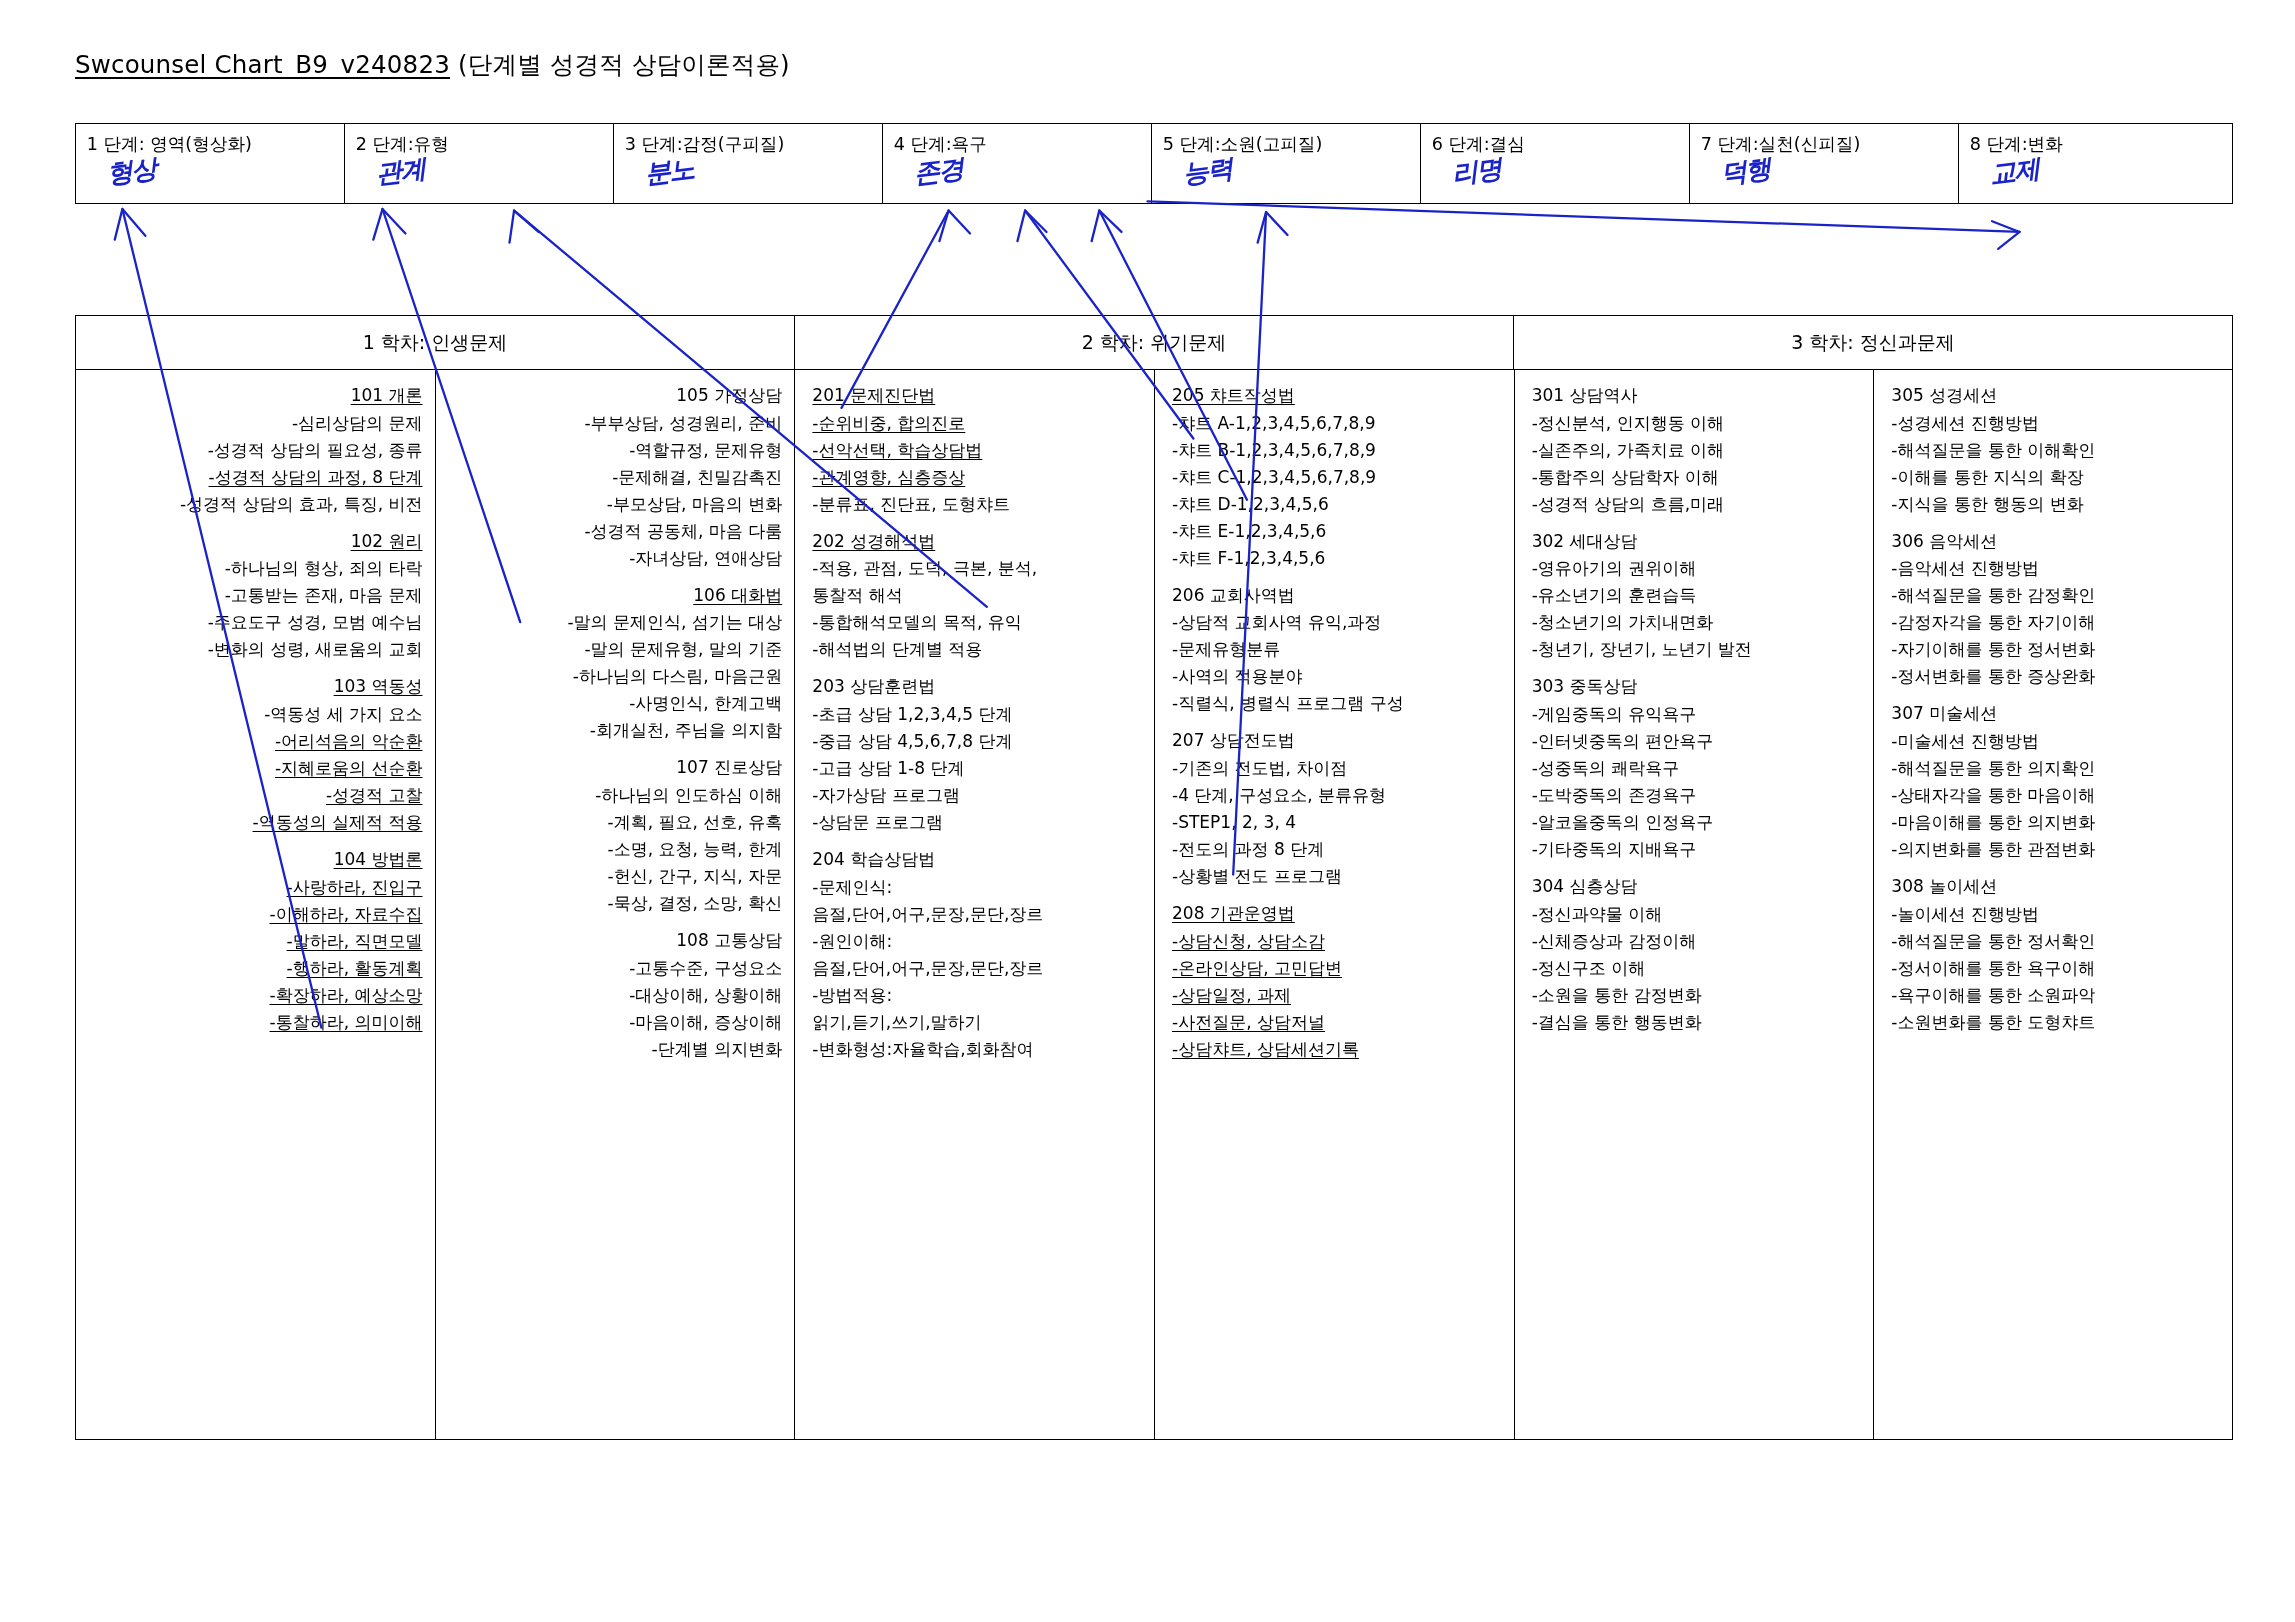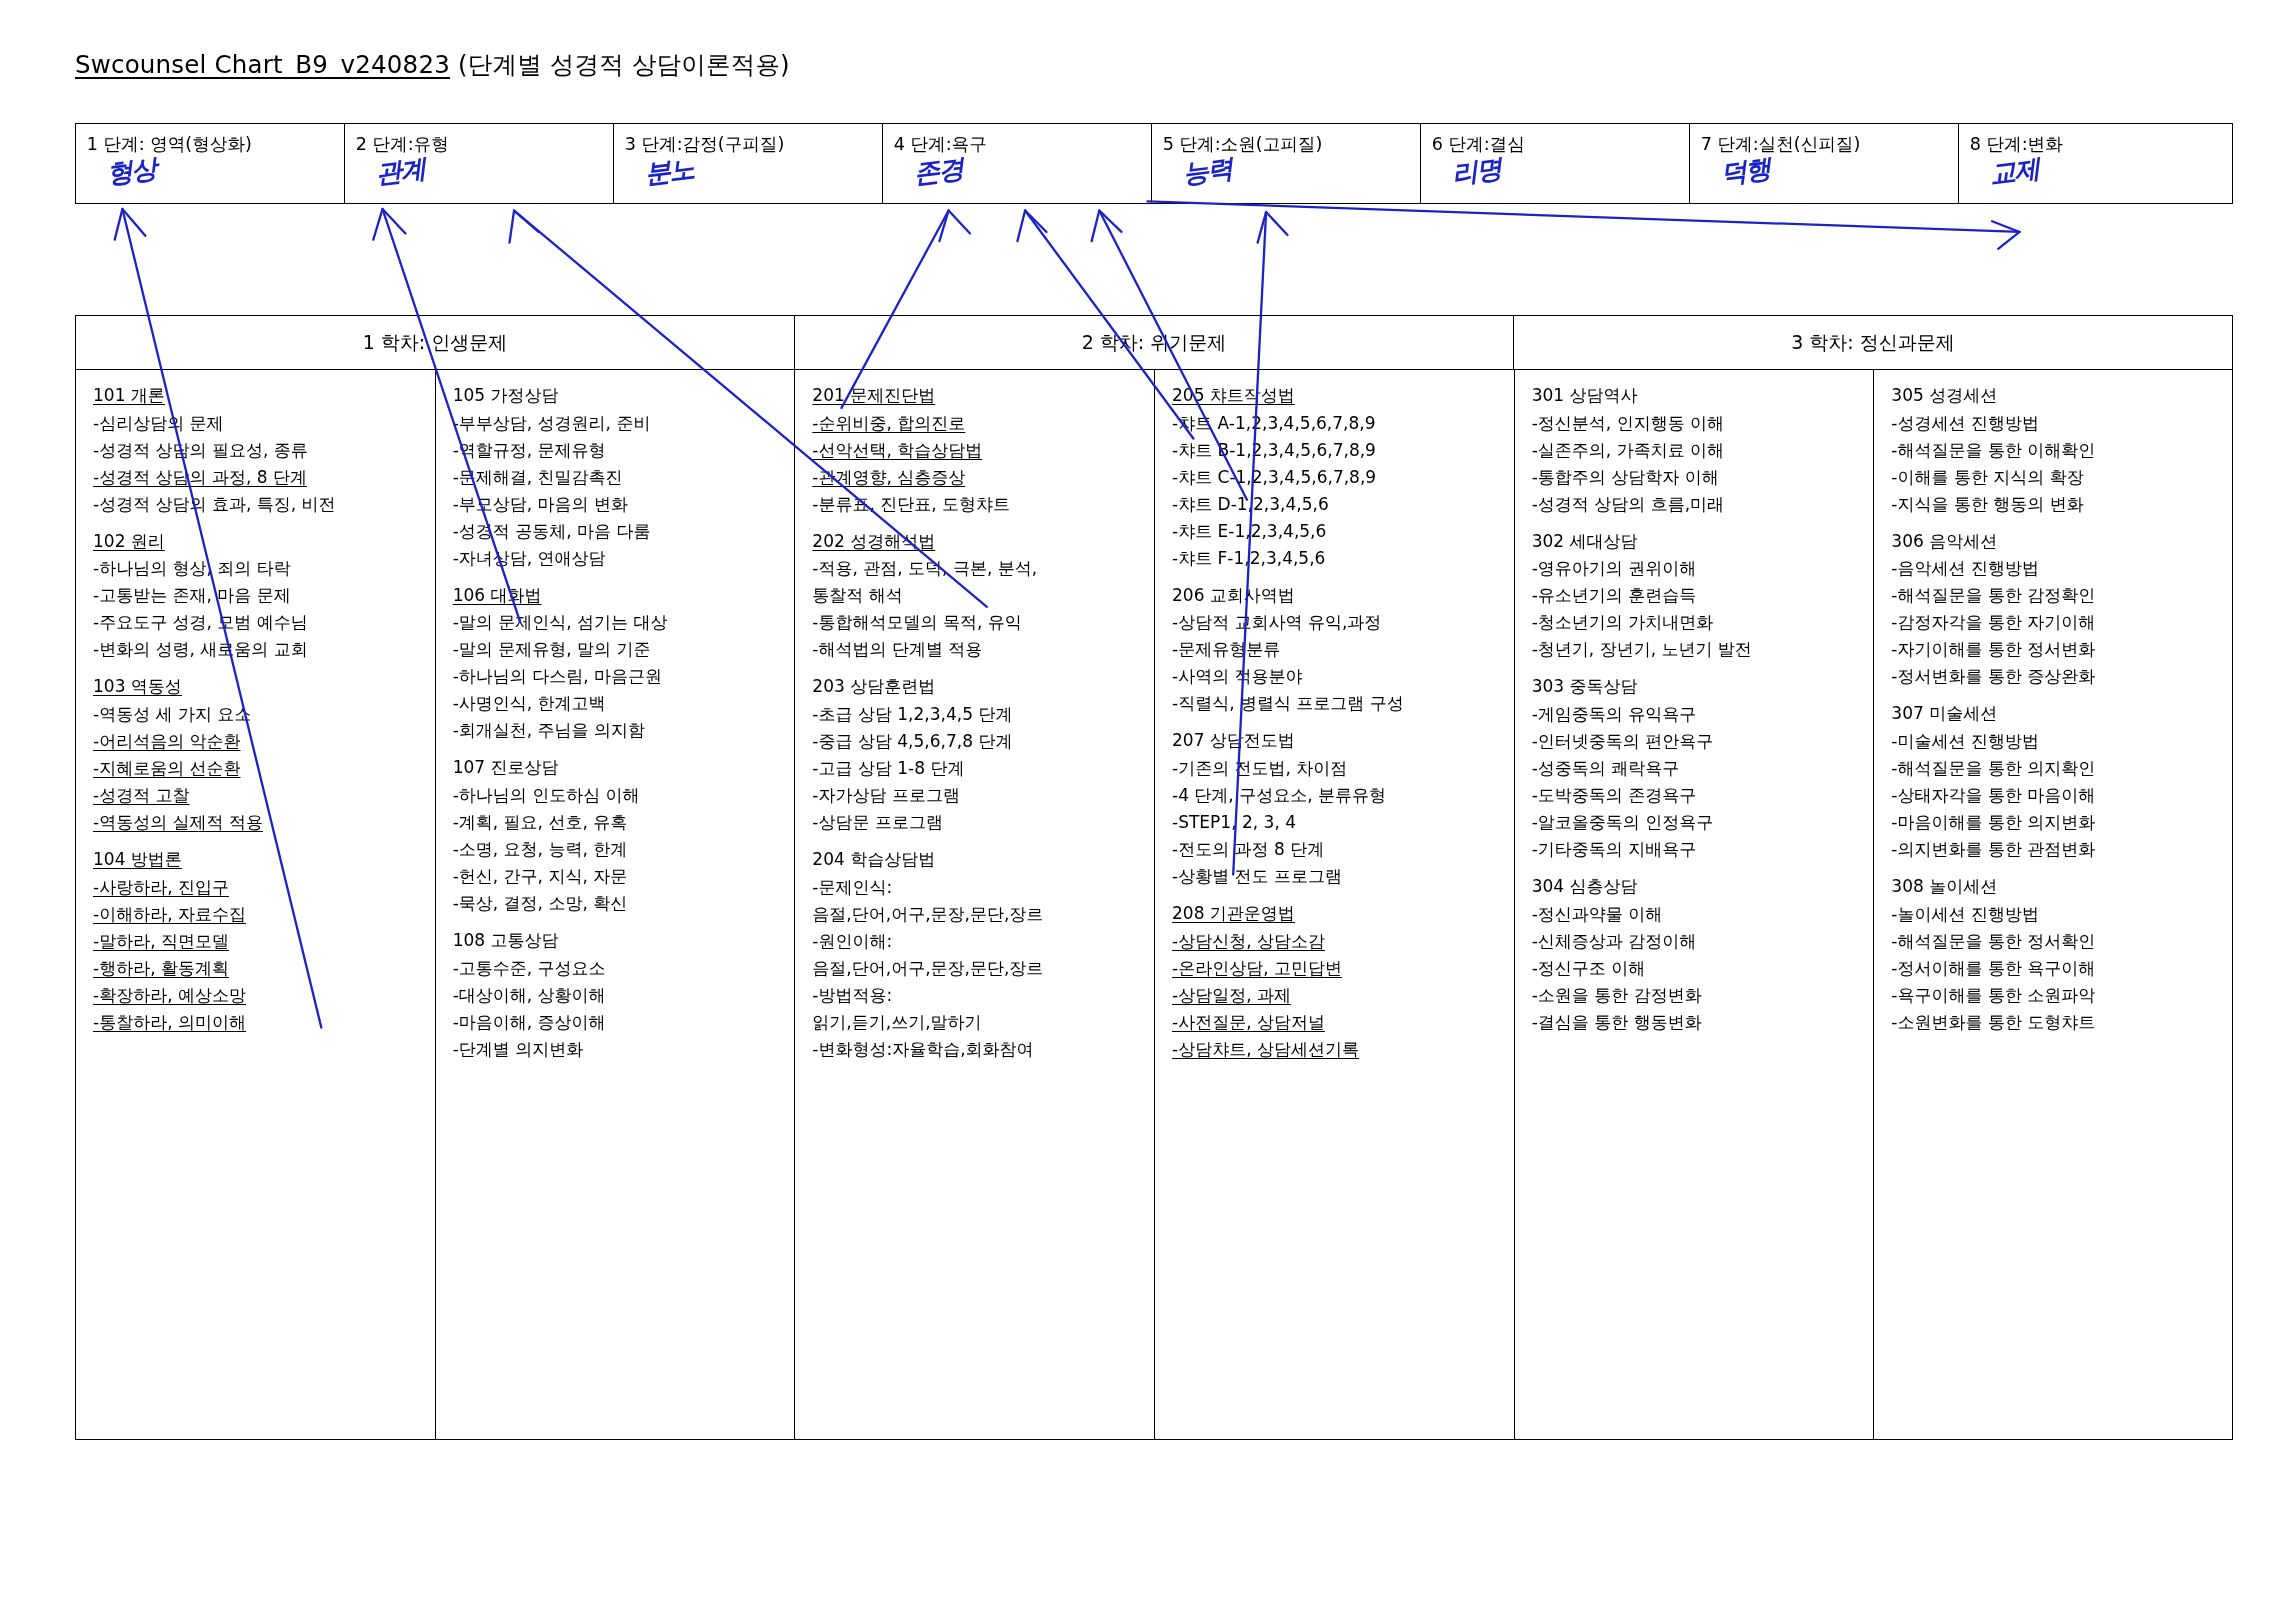"101 개론" .w1 { text-align: none -> right }
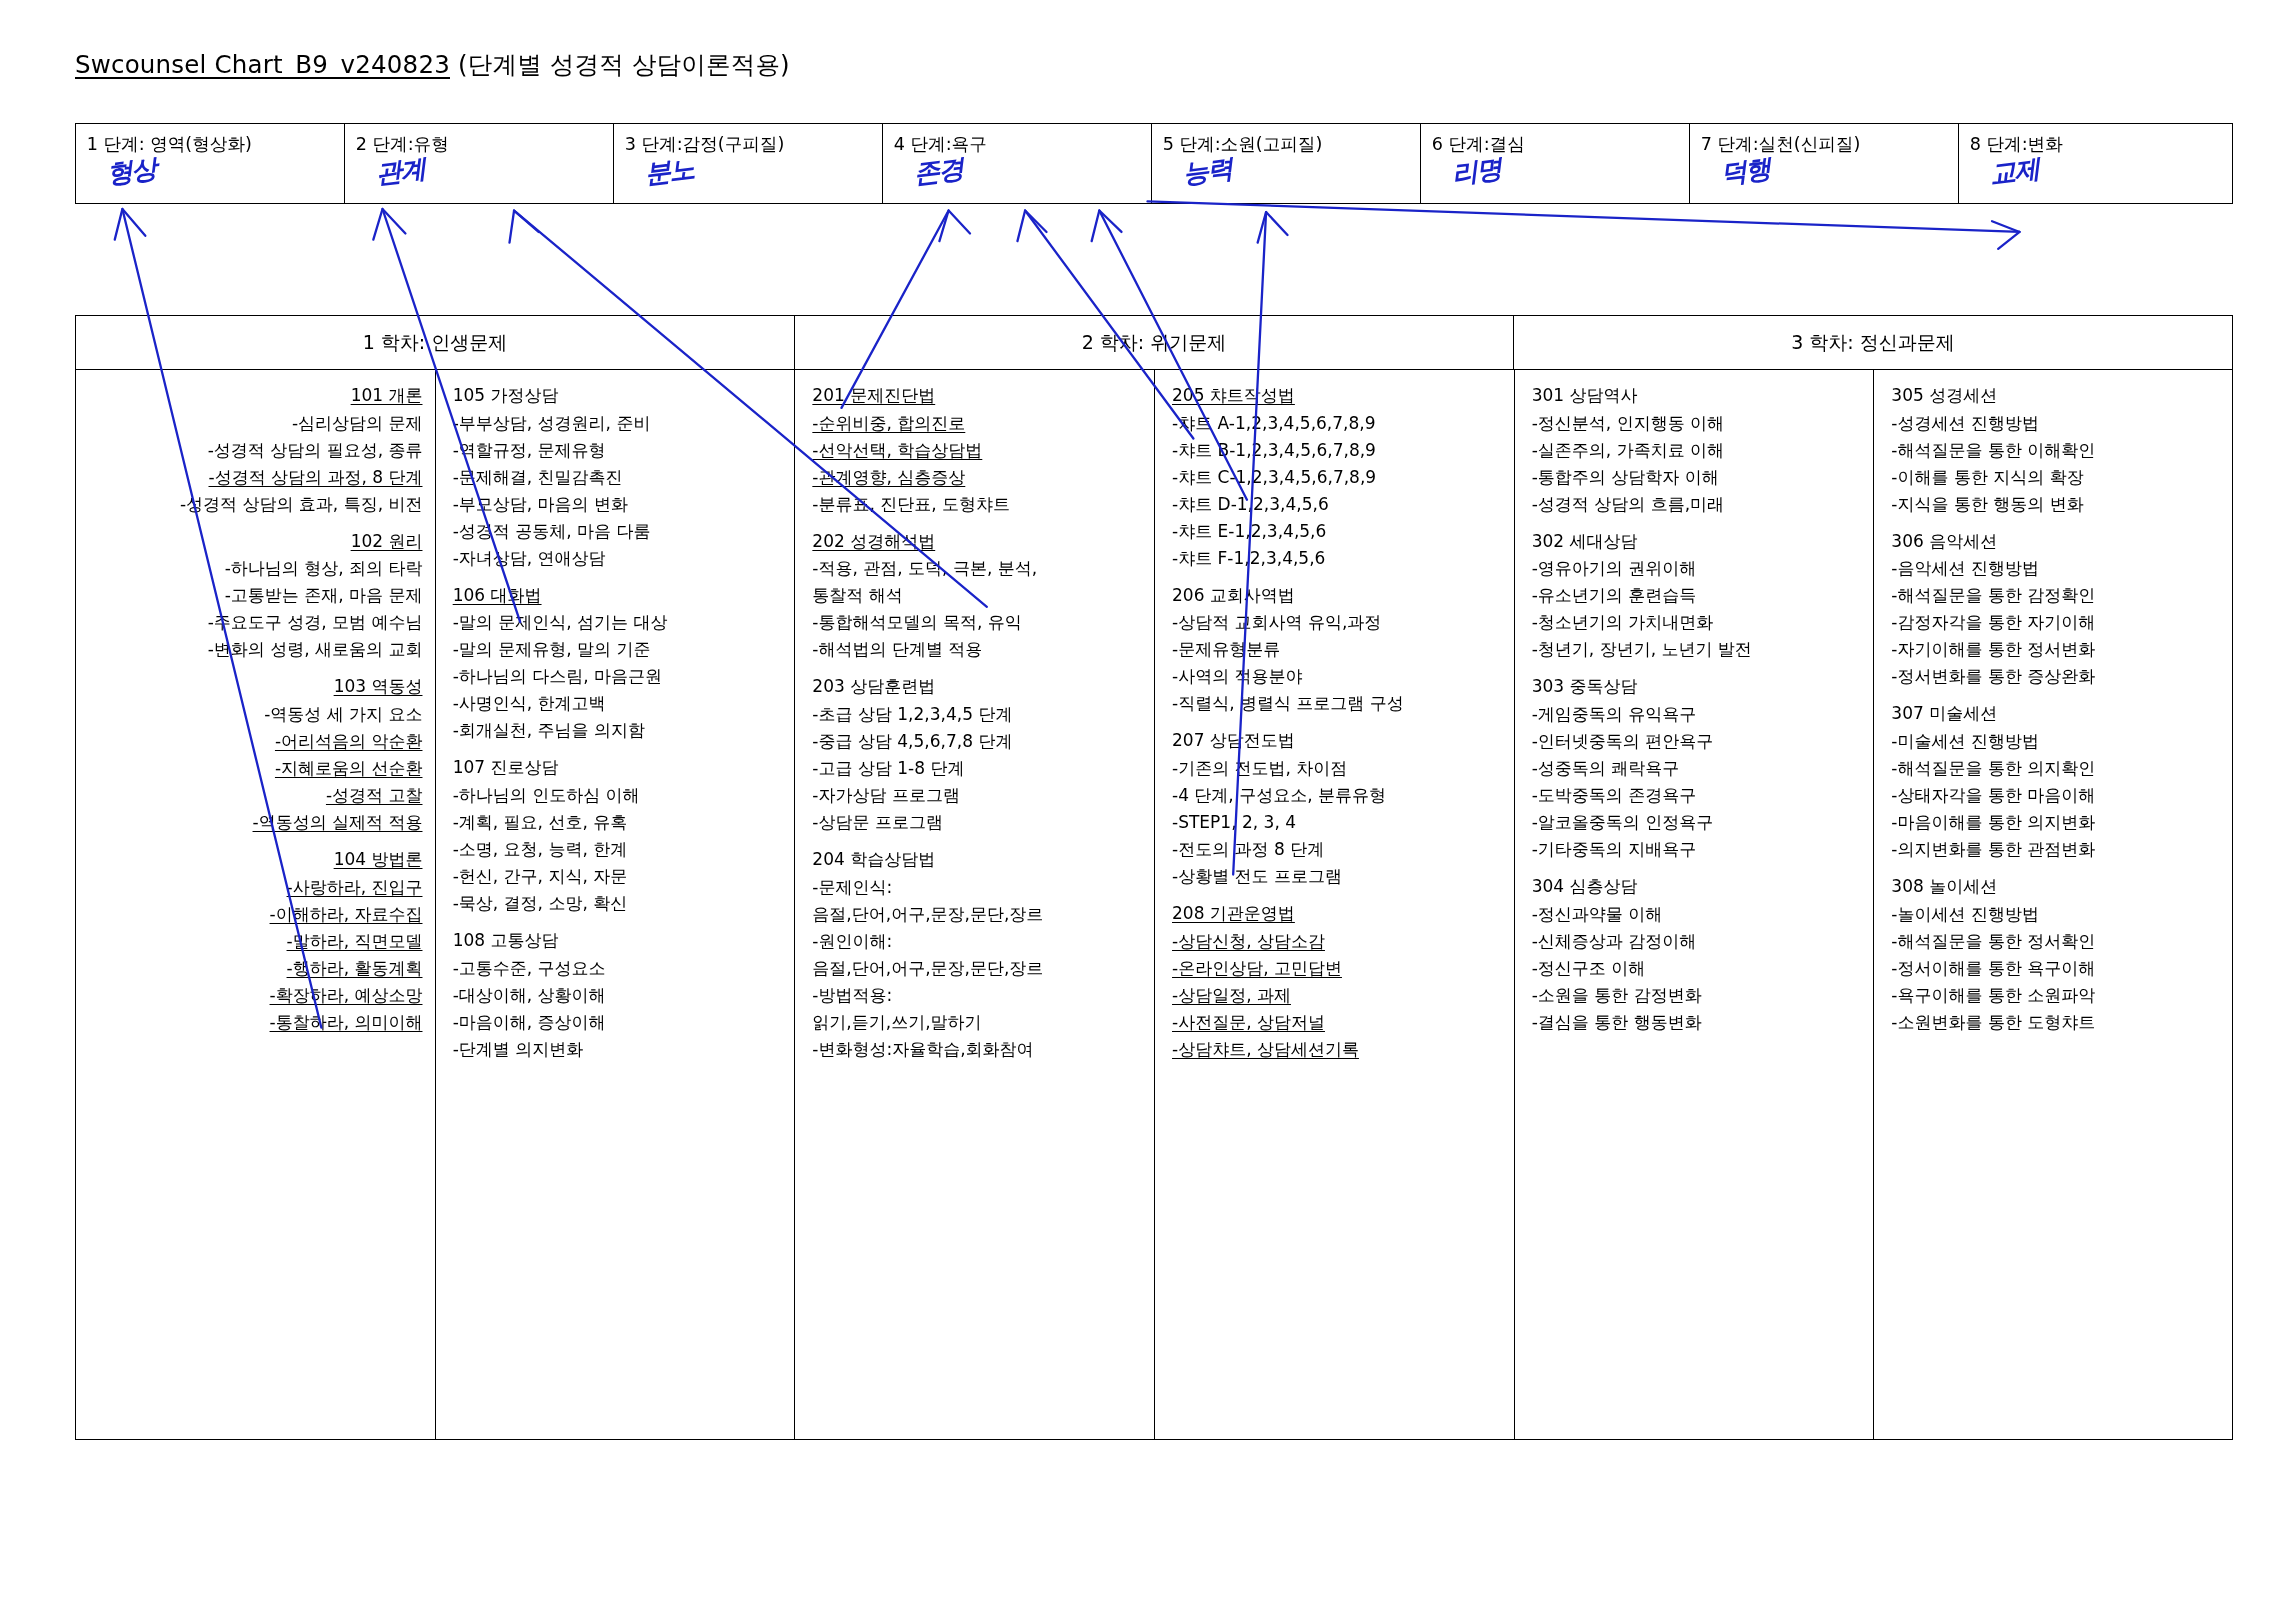"105 가정상담" .w2 { text-align: none -> right }
